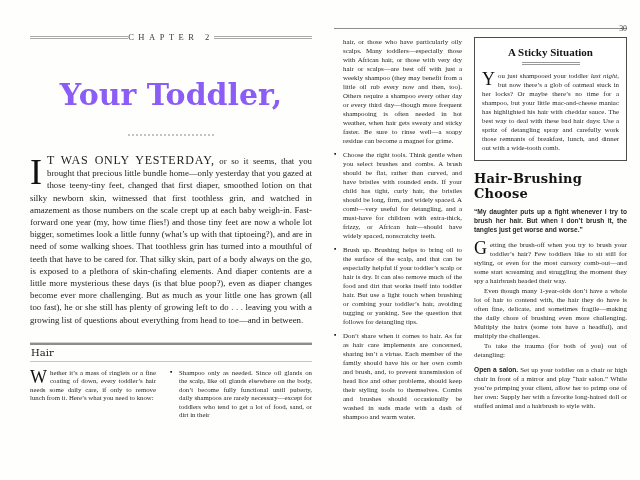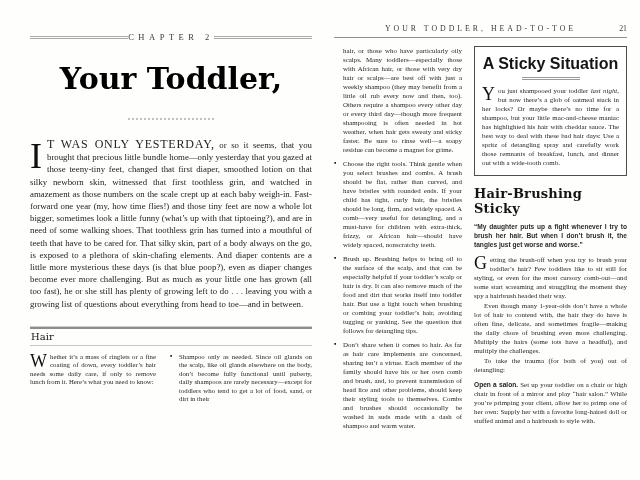"YOUR TODDLER, HEAD-TO-TOE" span { html: <span>YOUR TODDLER, HEAD-TO-TOE</span> -> none }
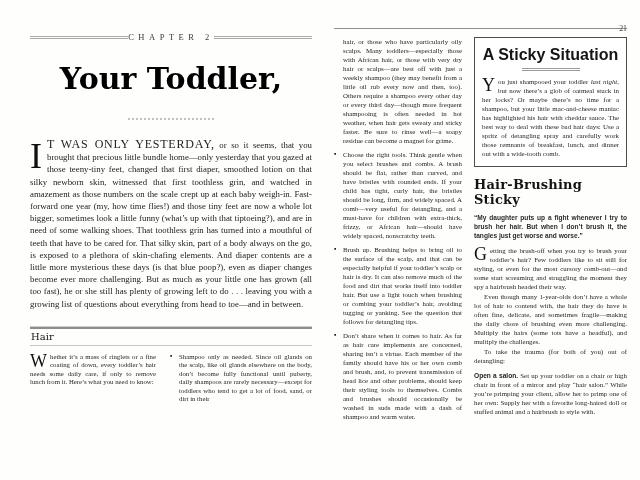"21" span.page-num { text: 21 -> 30 }
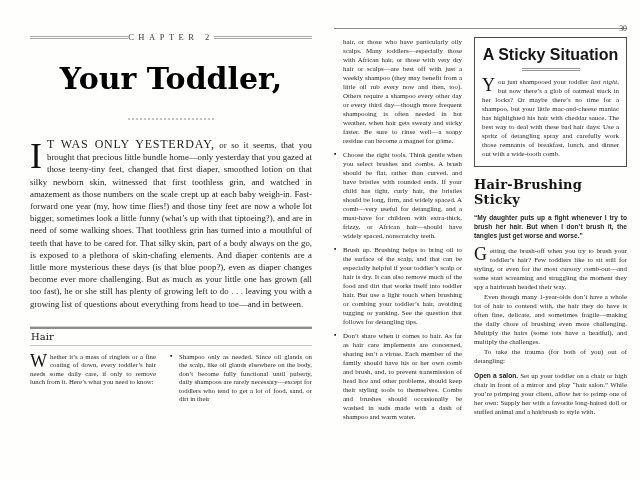"A Sticky Situation" .box-title { font-family: Liberation Sans, sans-serif -> Liberation Serif, serif; font-size: 16px -> 11px }
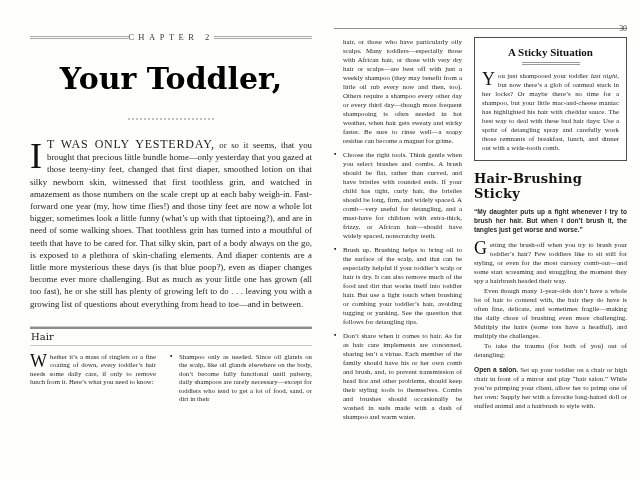"Your Toddler," .big-title { color: #000000 -> #8b5cf6; margin-top: 20px -> 36px }
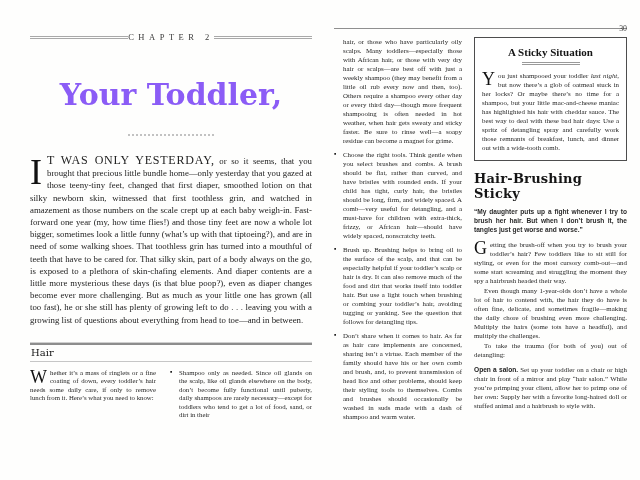"Hair-Brushing Sticky" h2.hijinks-title { text: Sticky -> Choose }
